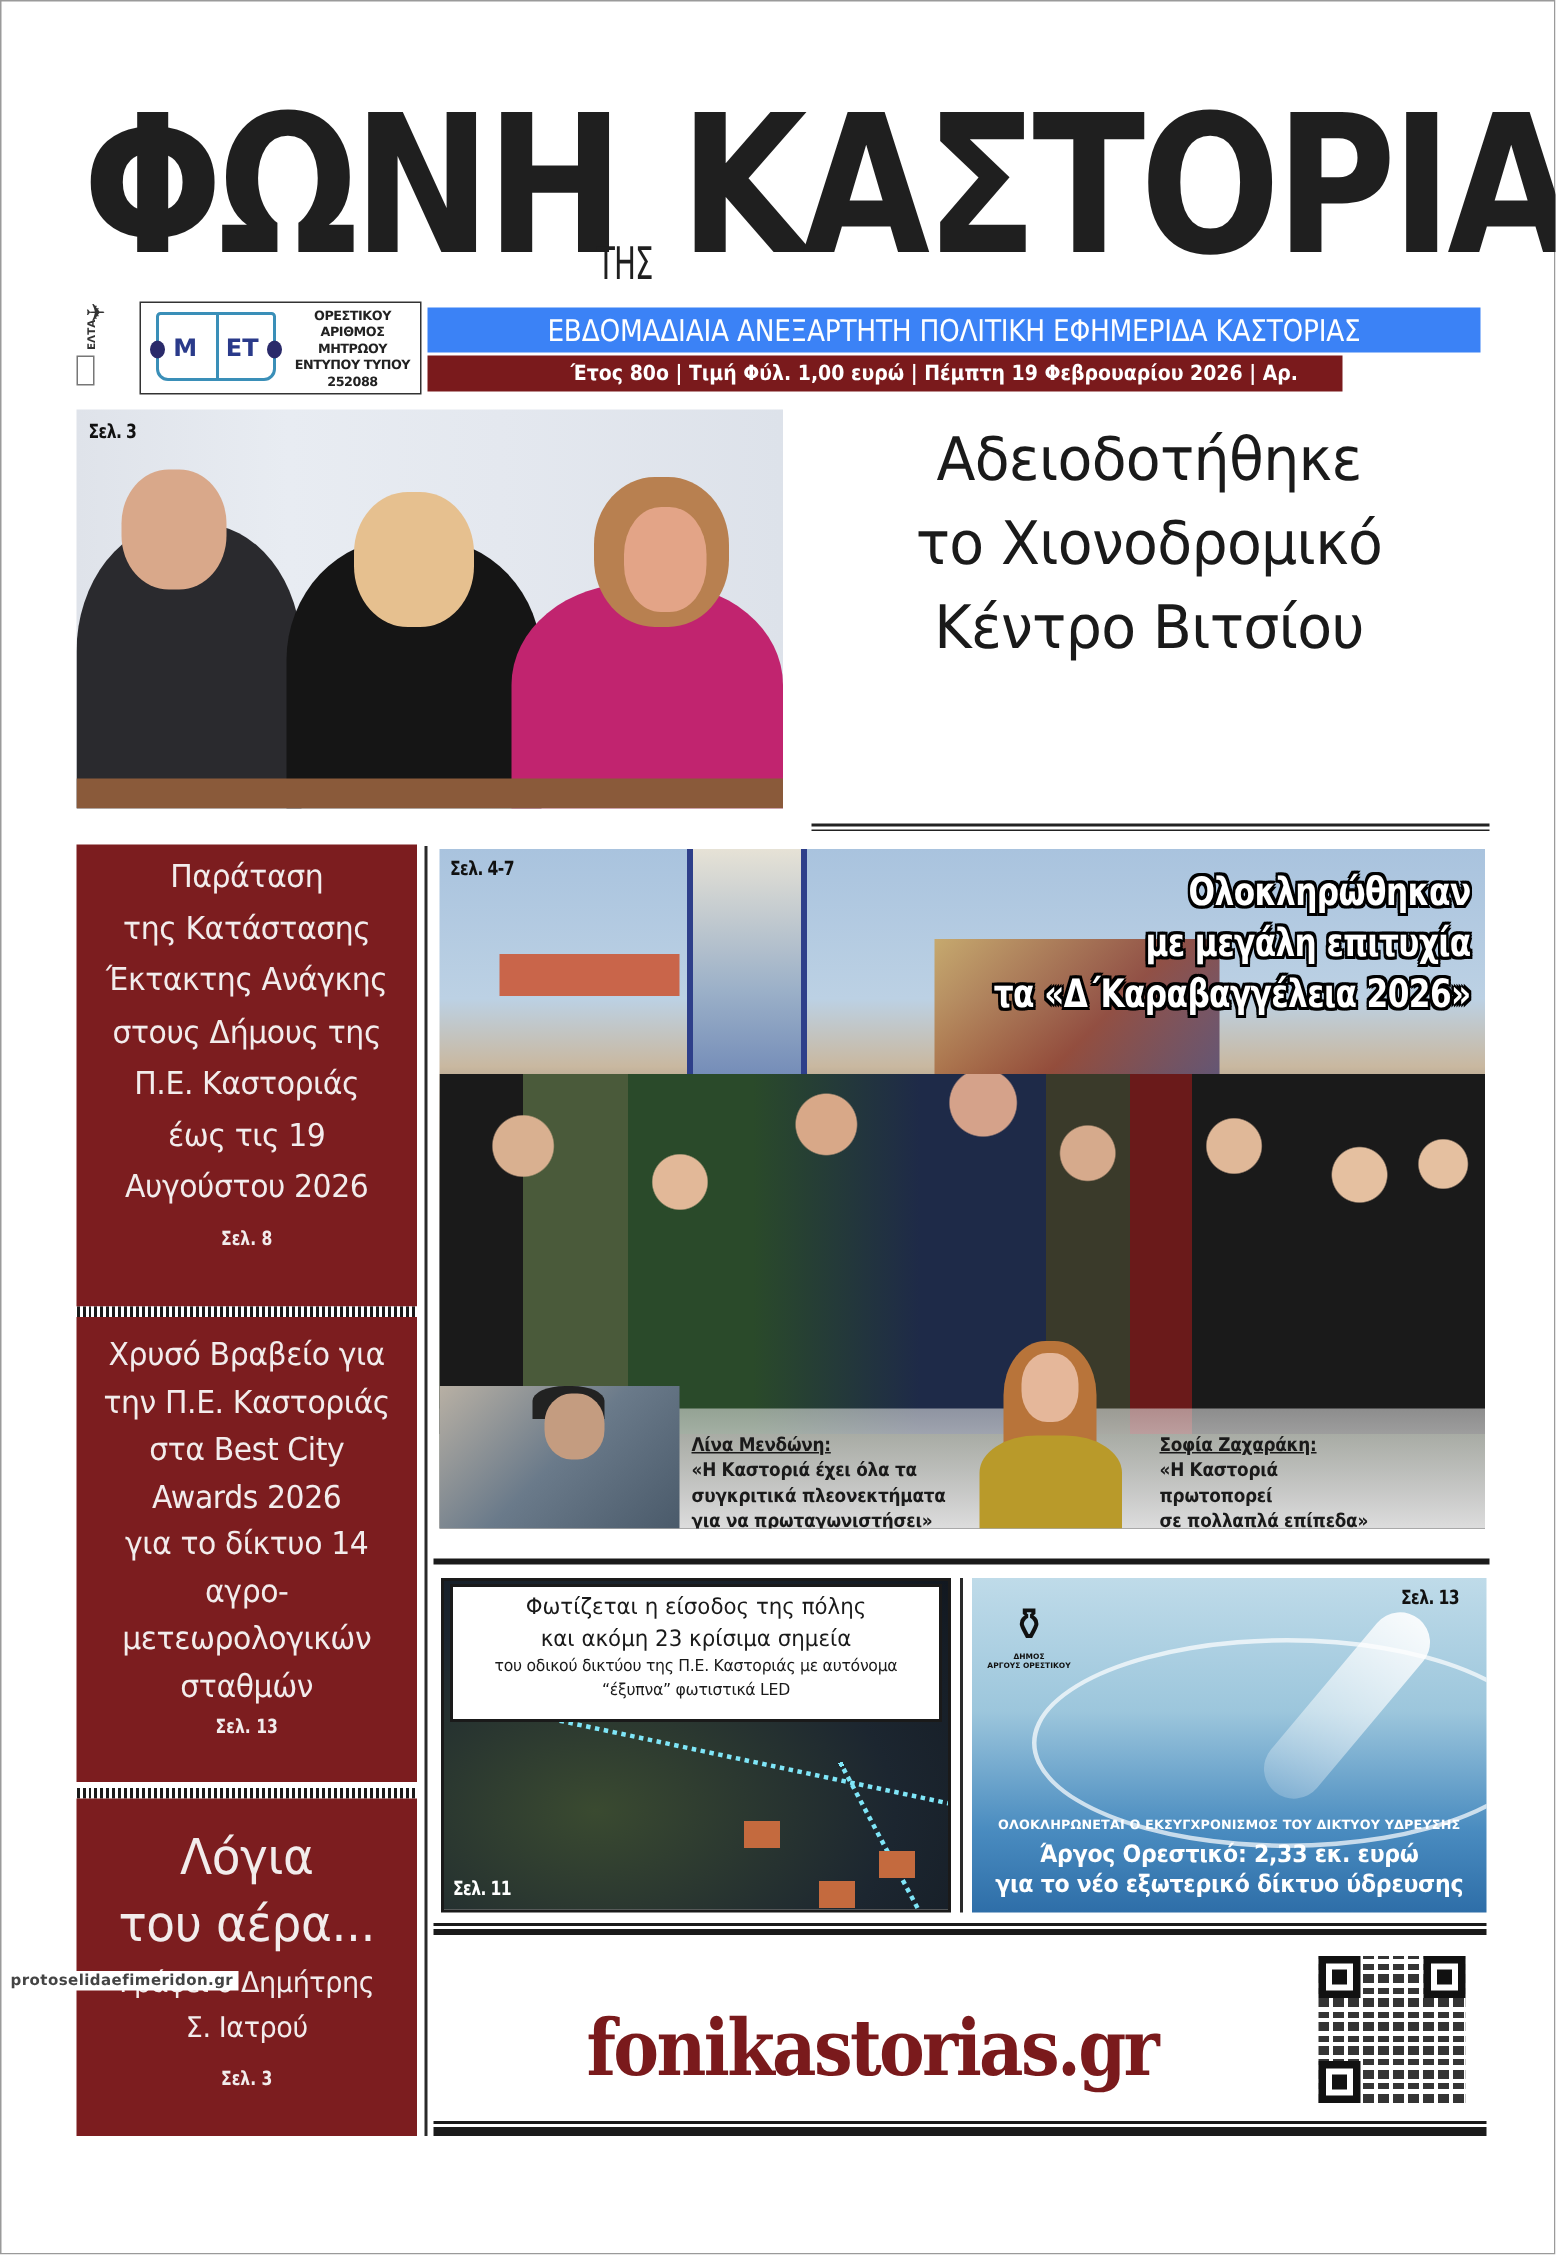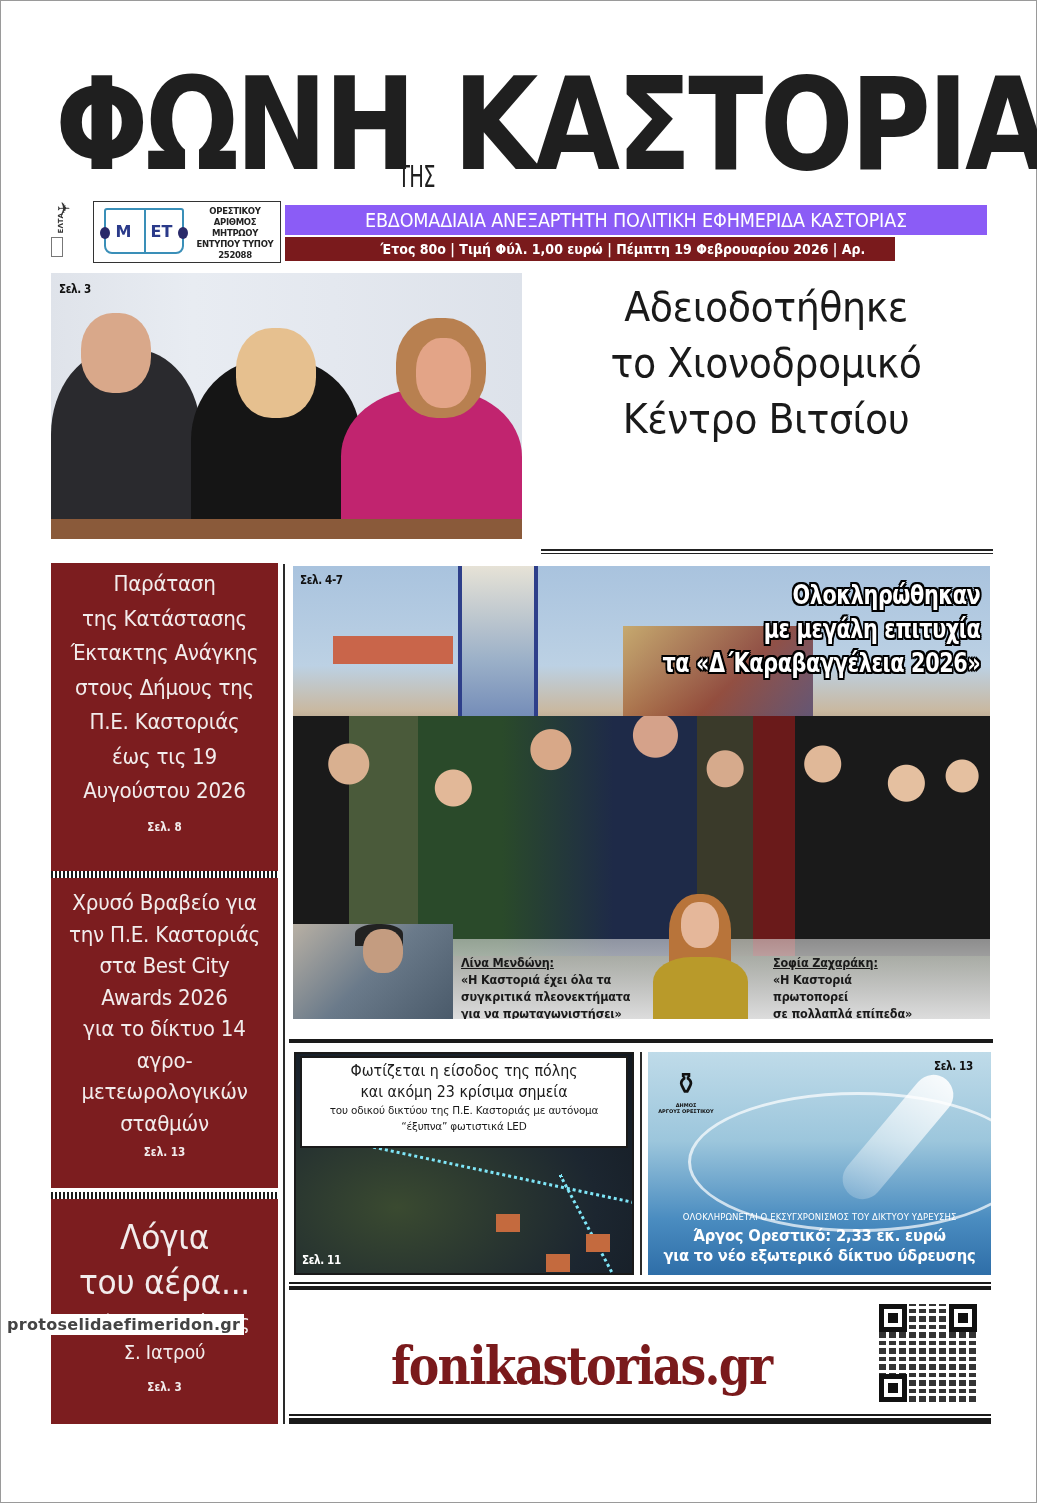"ΕΒΔΟΜΑΔΙΑΙΑ ΑΝΕΞΑΡΤΗΤΗ ΠΟΛΙΤΙΚΗ" .tagline { background: #8b5cf6 -> #3b82f6 }
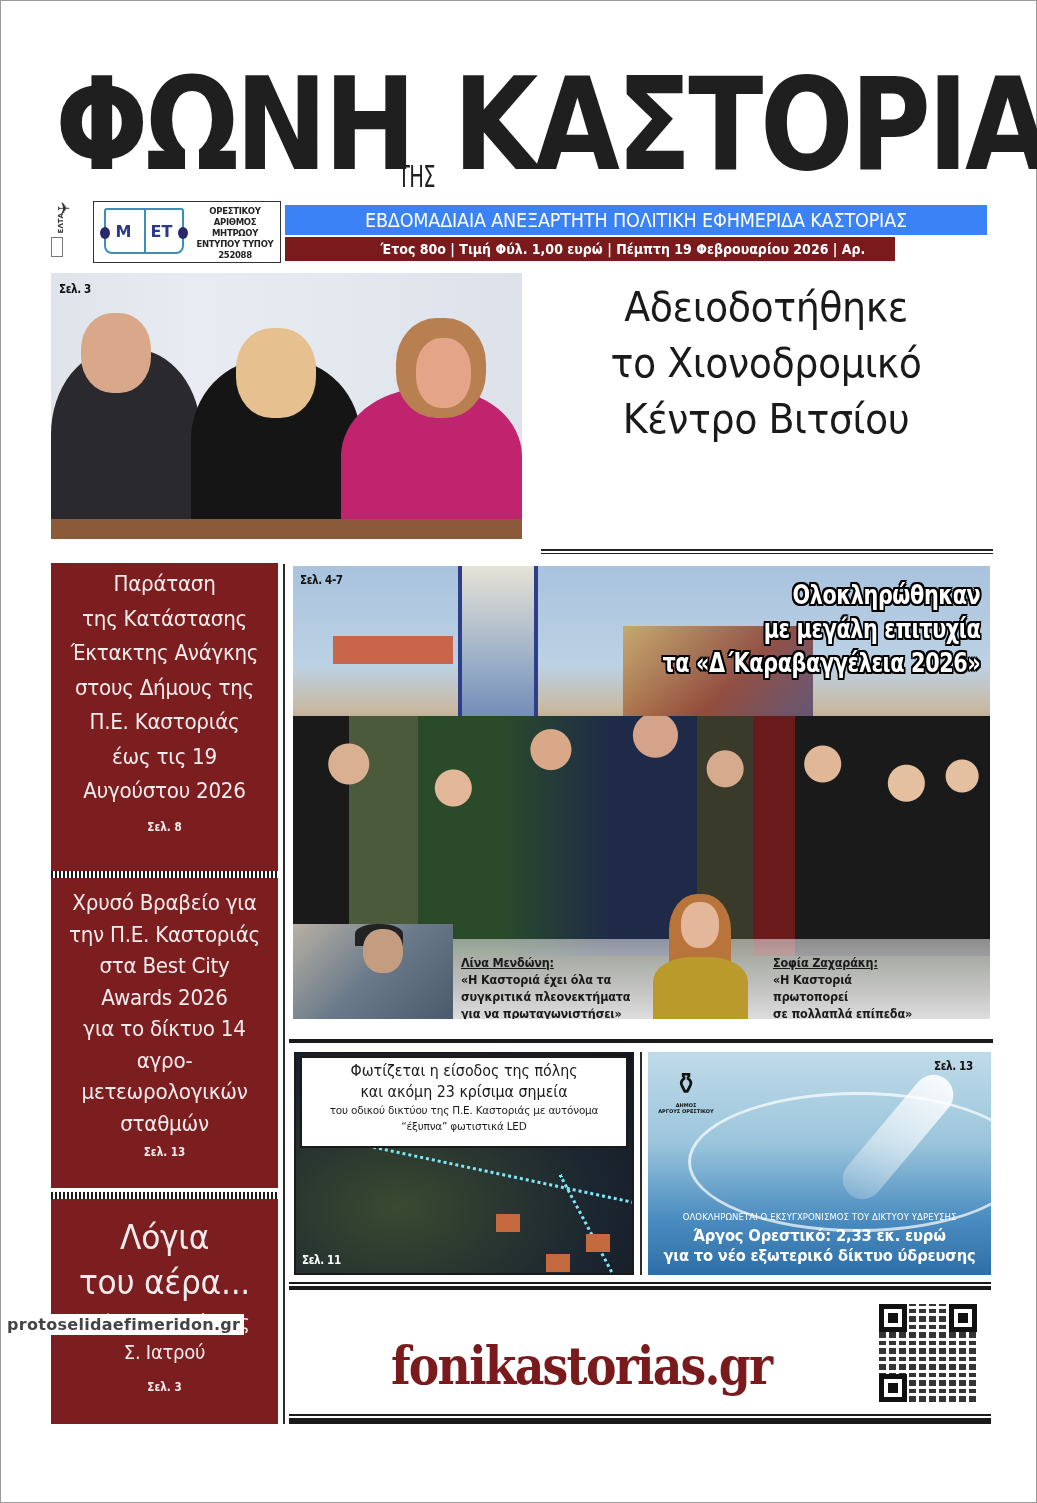"ΟΛΟΚΛΗΡΩΝΕΤΑΙ Ο ΕΚΣΥΓΧΡΟΝΙΣΜΟΣ ΤΟΥ" .water-kicker { font-weight: normal -> bold }
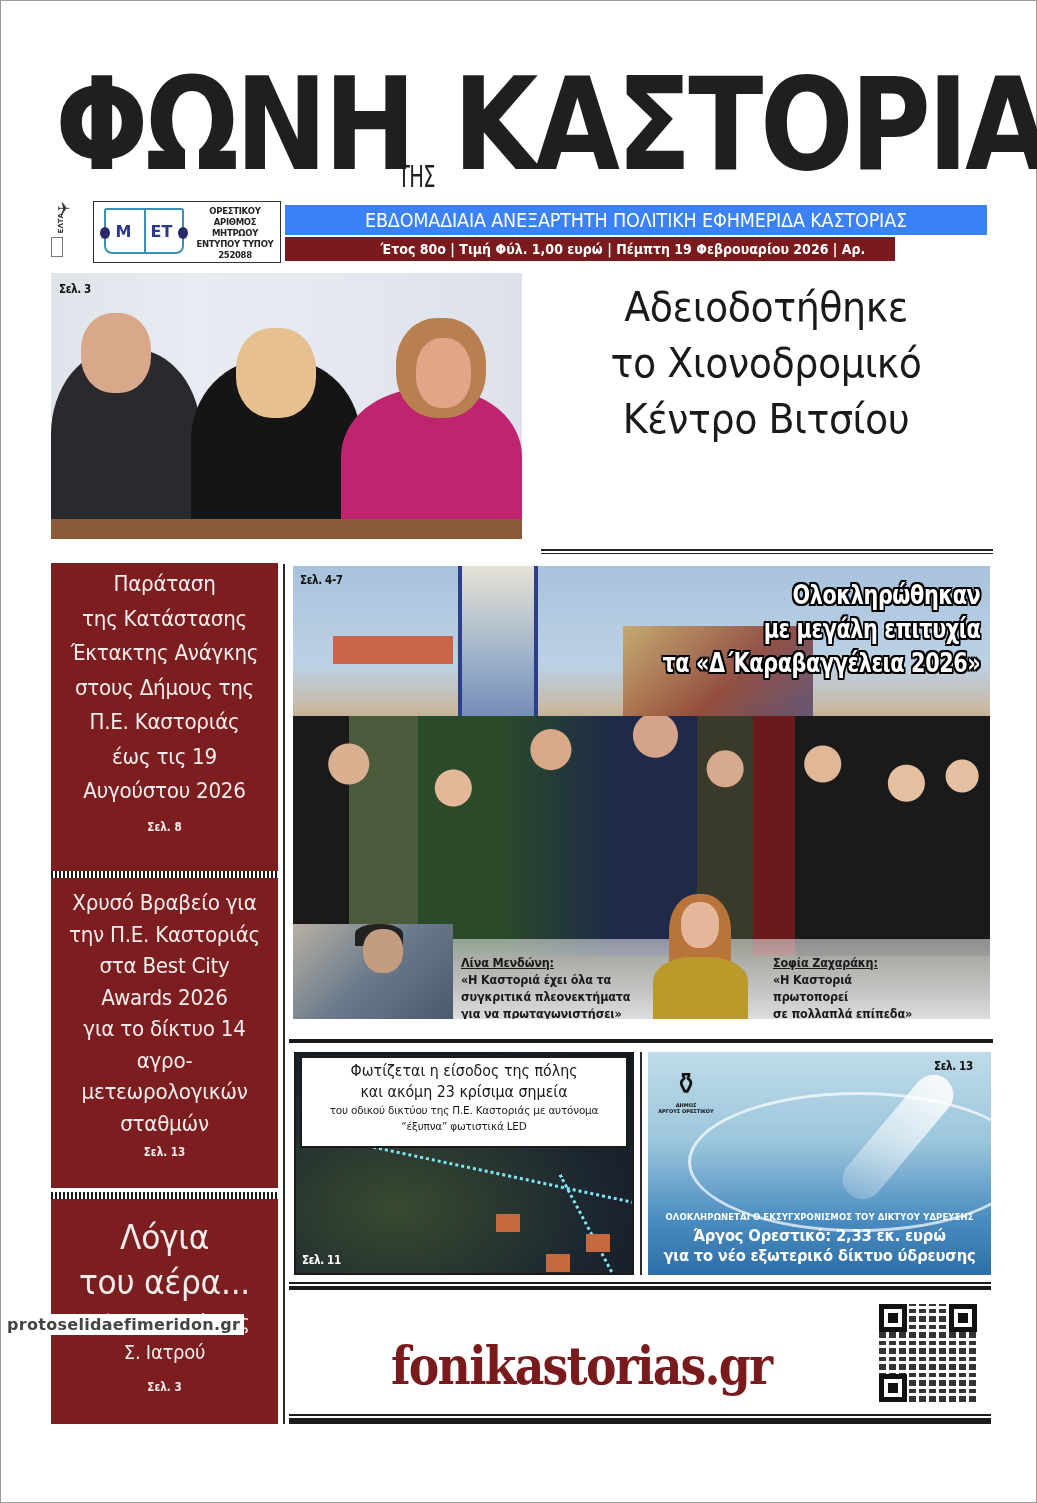"protoselidaefimeridon.gr" .watermark { font-size: 16px -> 10px }
